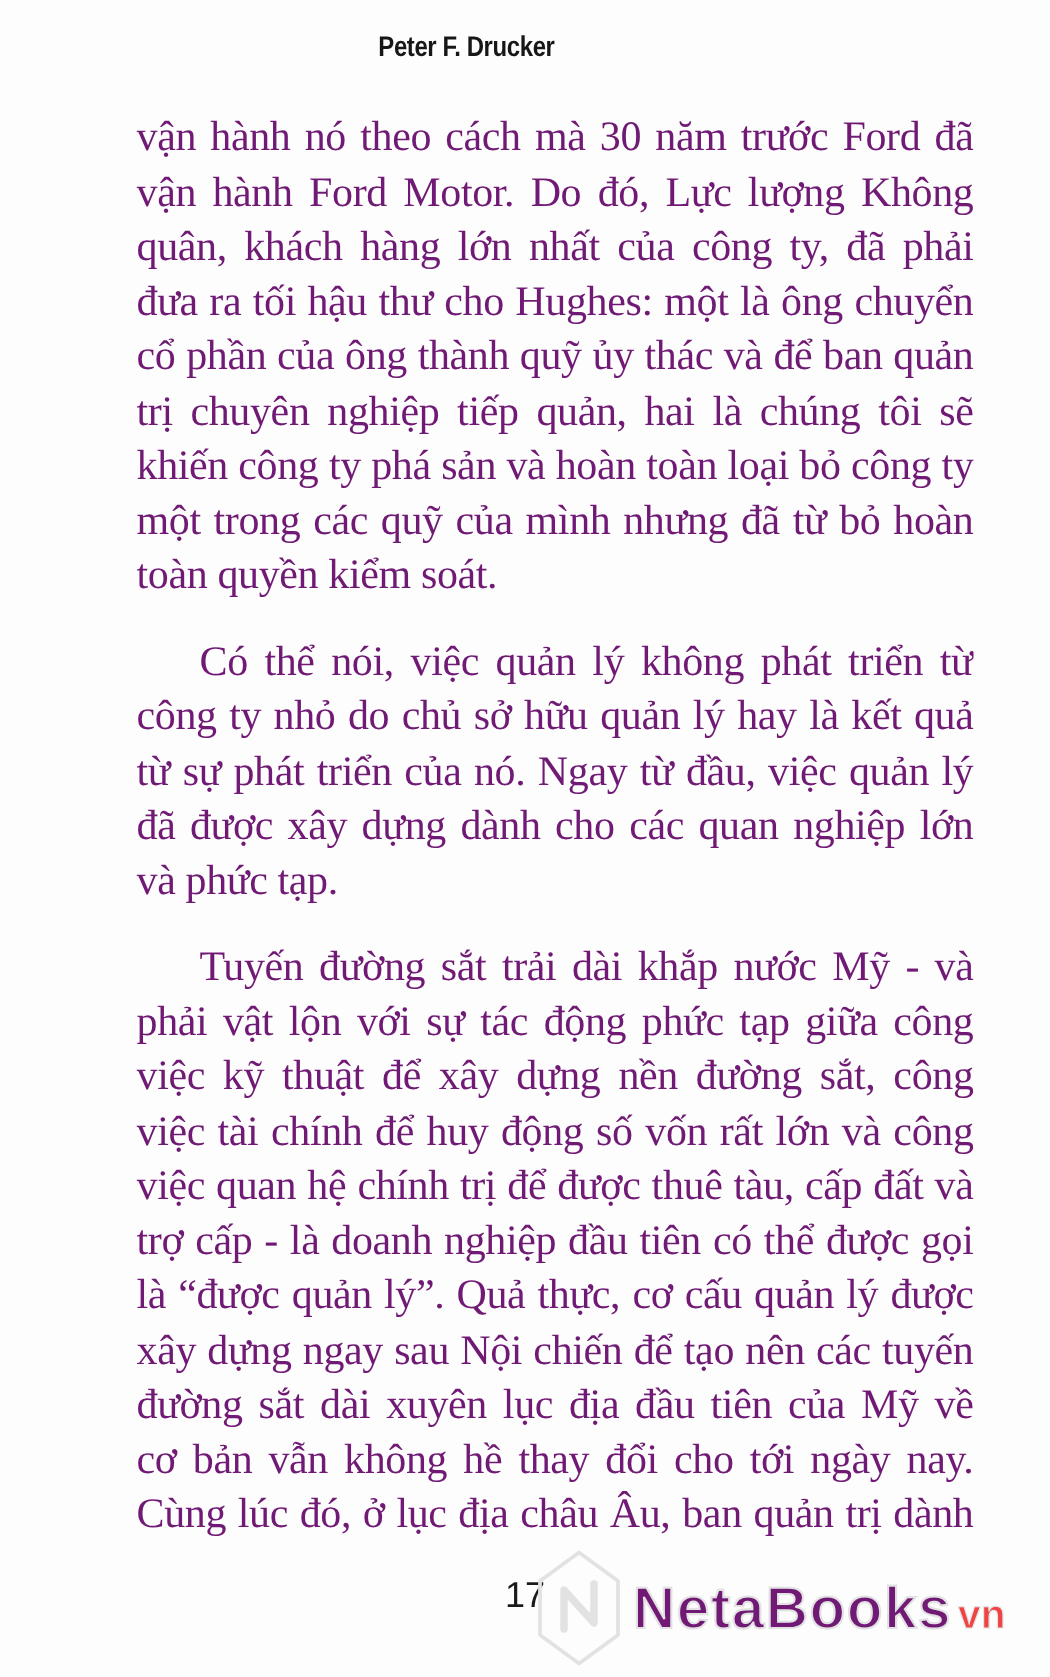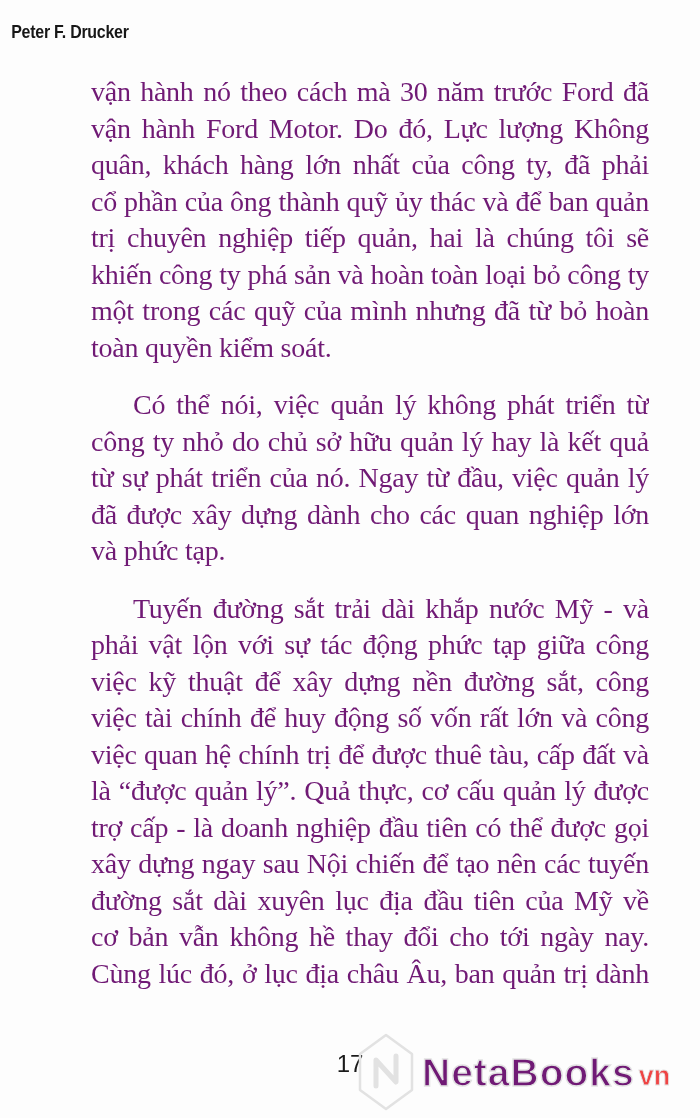"Peter F. Drucker" .running-header { padding-left: none -> 32px; text-align: left -> center }
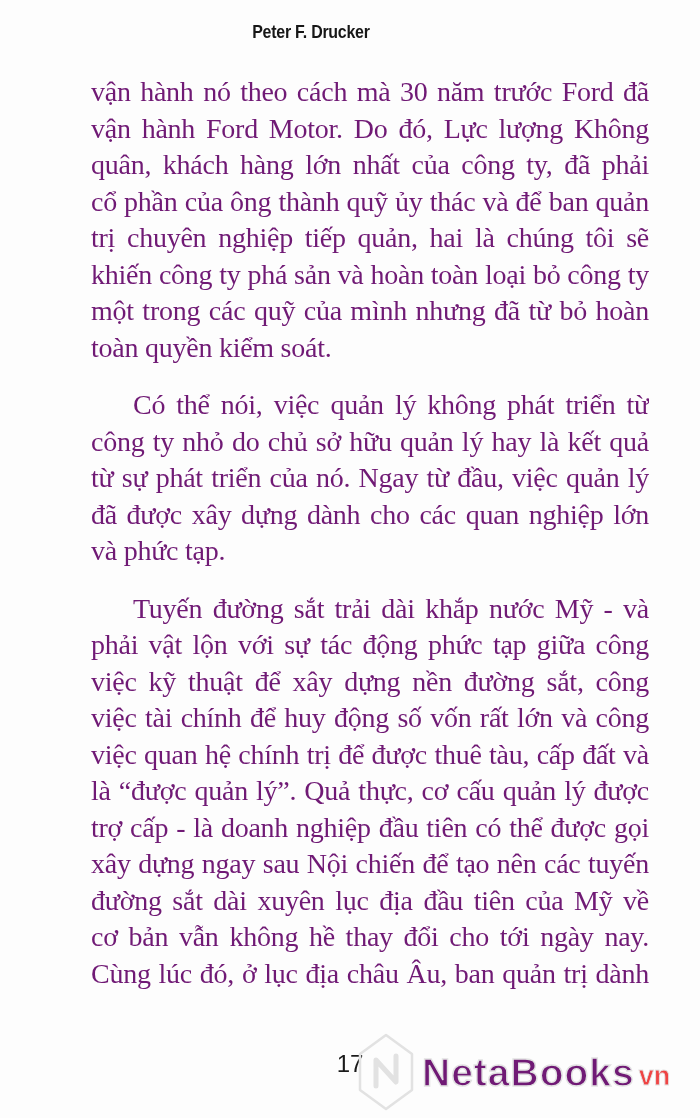"đưa ra tối hậu thư" div.line { html: none -> <div>đưa ra tối hậu thư cho Hughes: một là ông chuyển</div> }
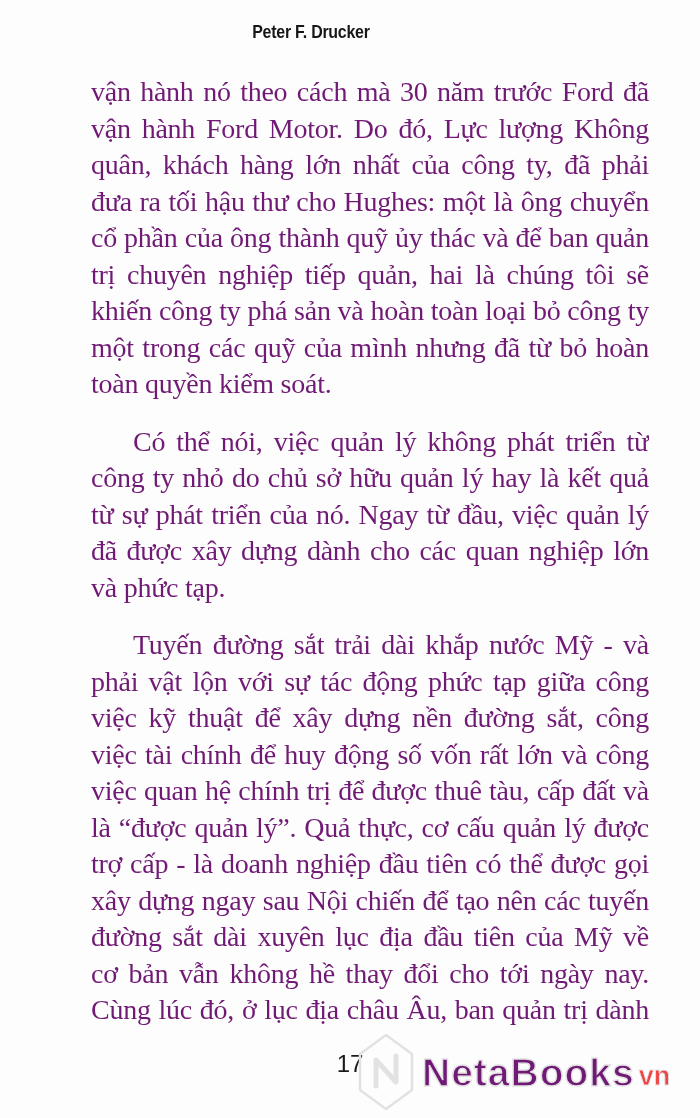"là “được quản lý”. Quả" div.line { order: before "trợ cấp - là doanh" -> after "trợ cấp - là doanh" }
